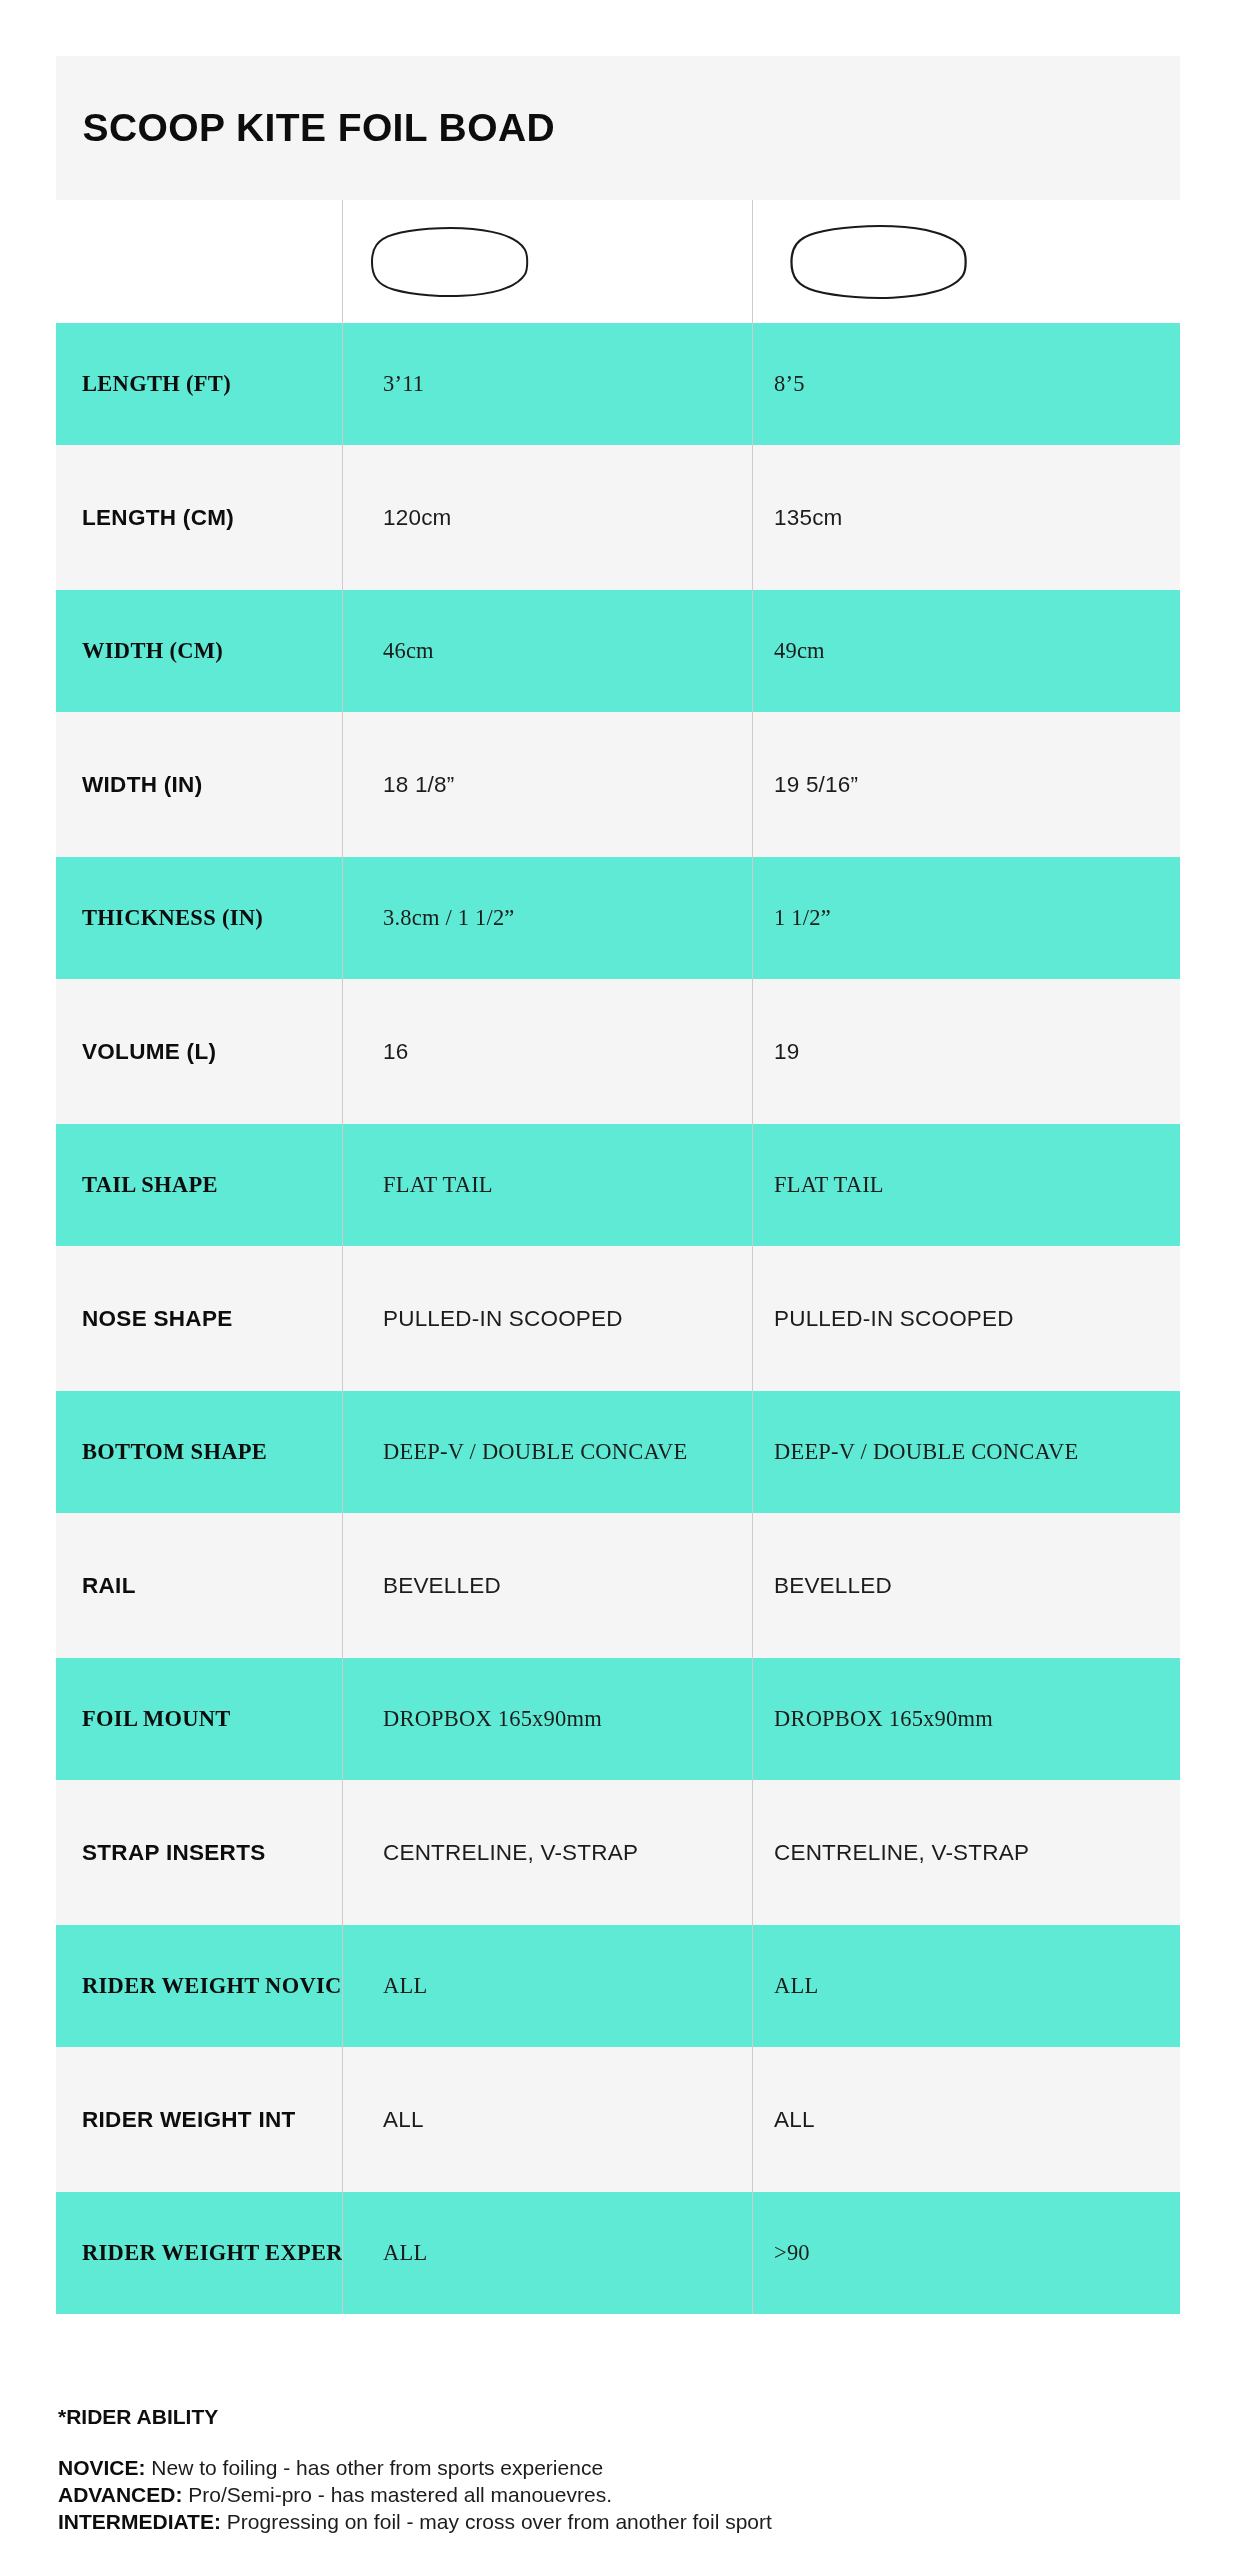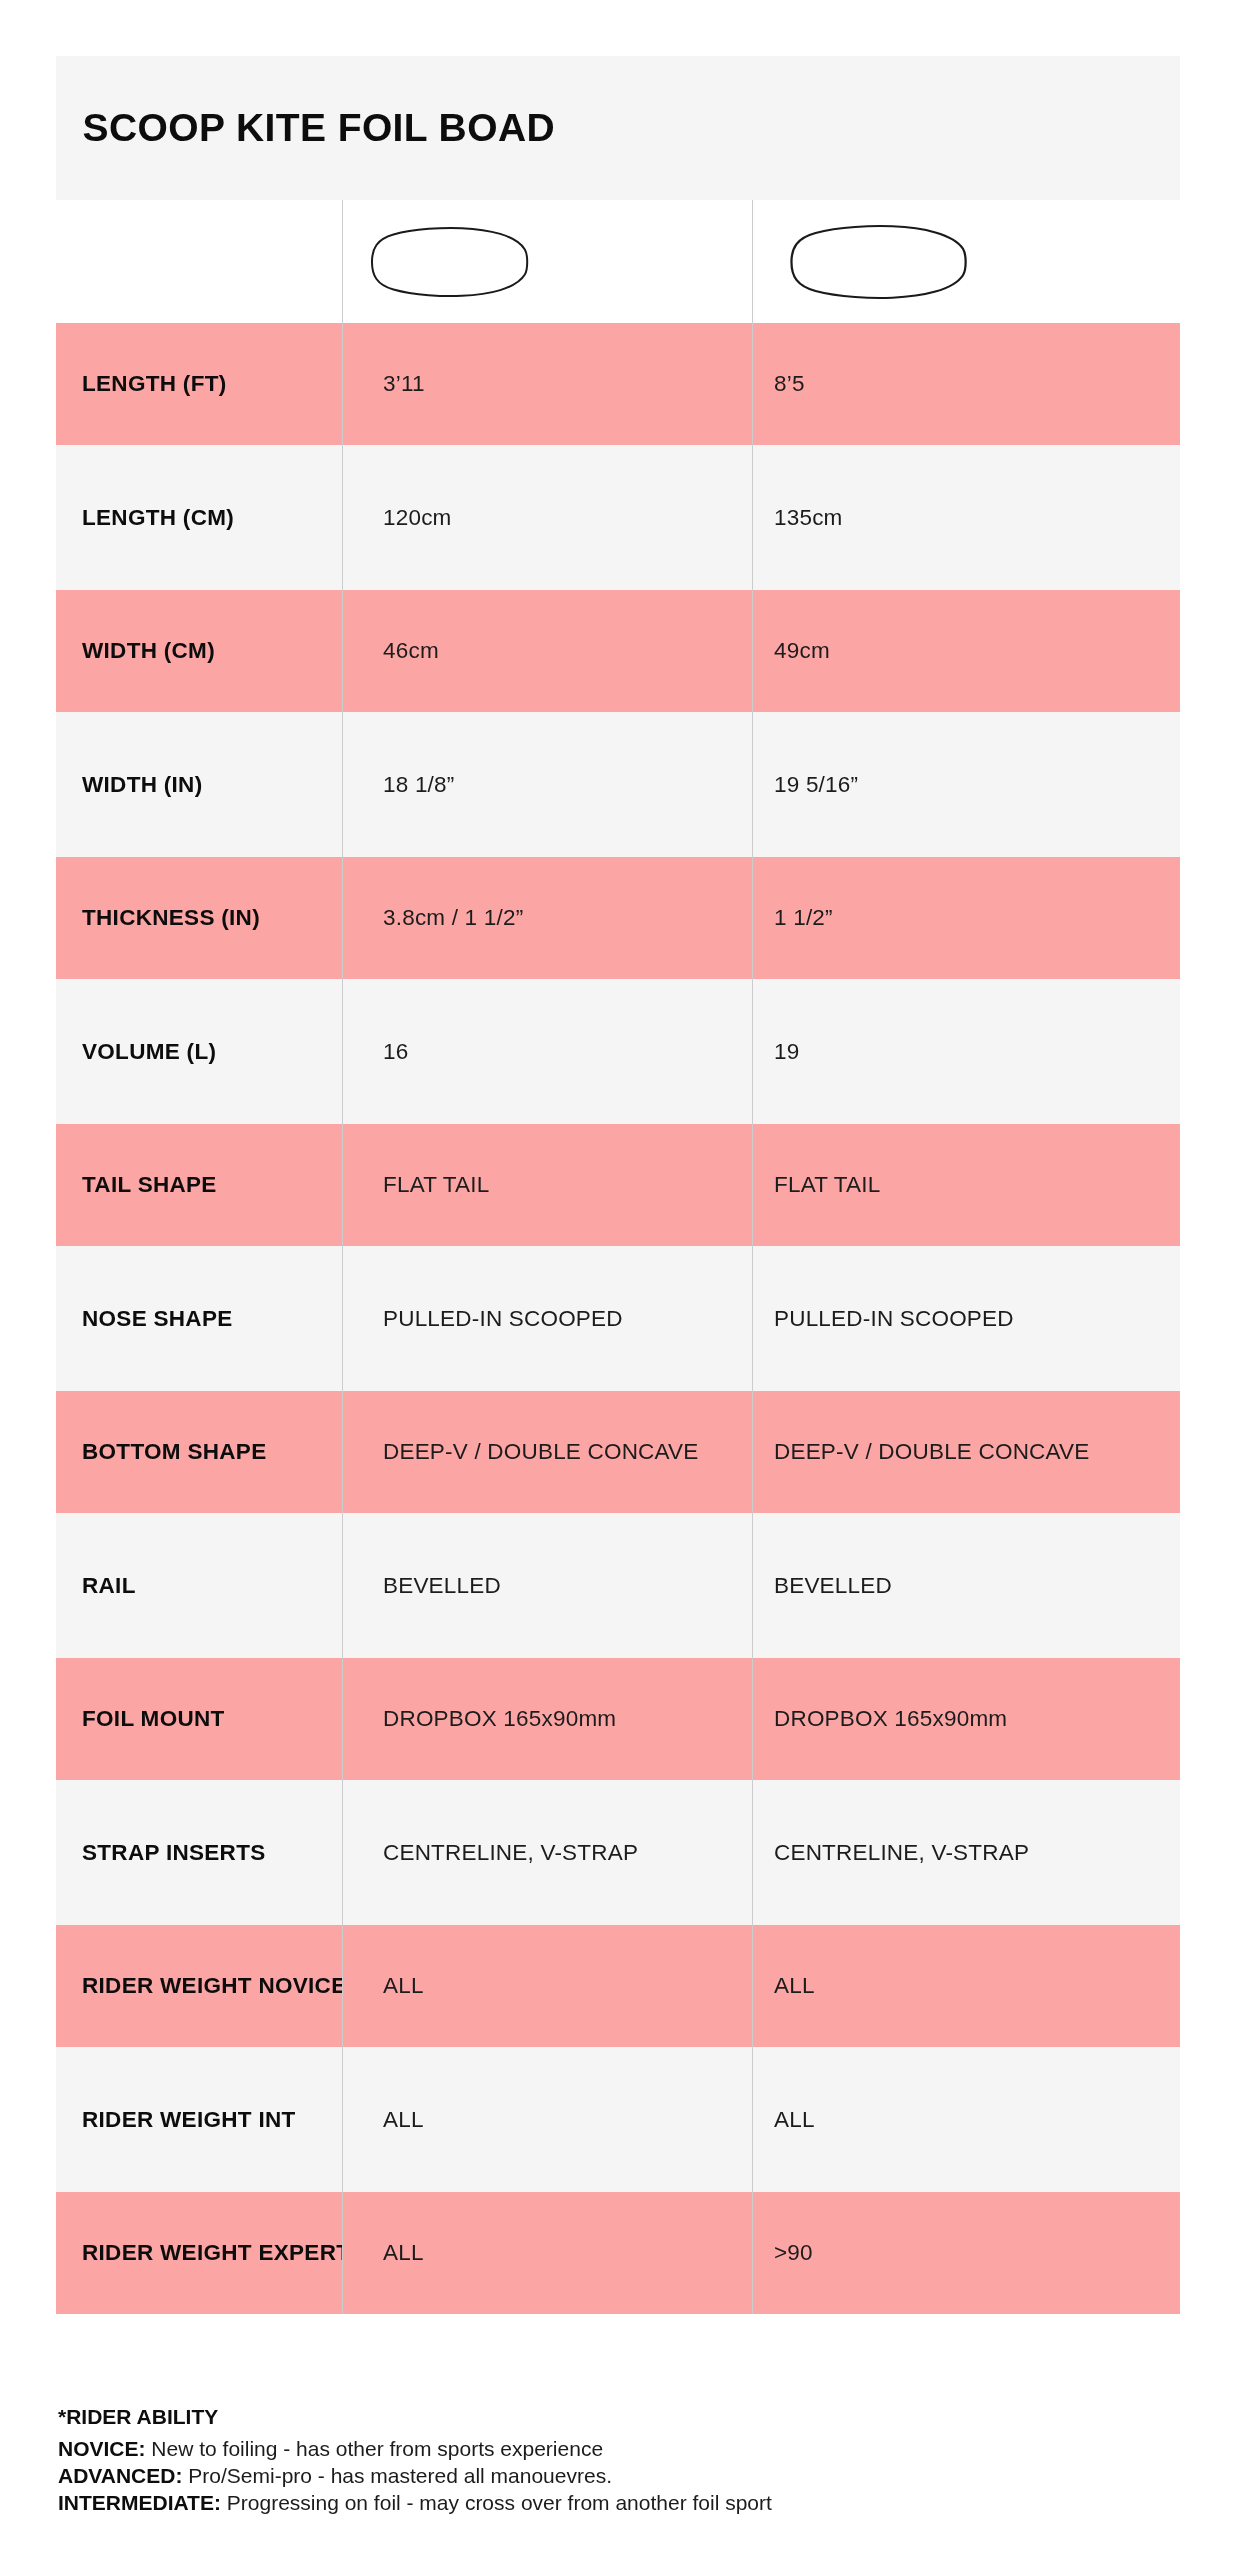"LENGTH (FT)" .row.plain { background: #fca5a5 -> #5eead4; font-family: none -> Liberation Serif, serif }
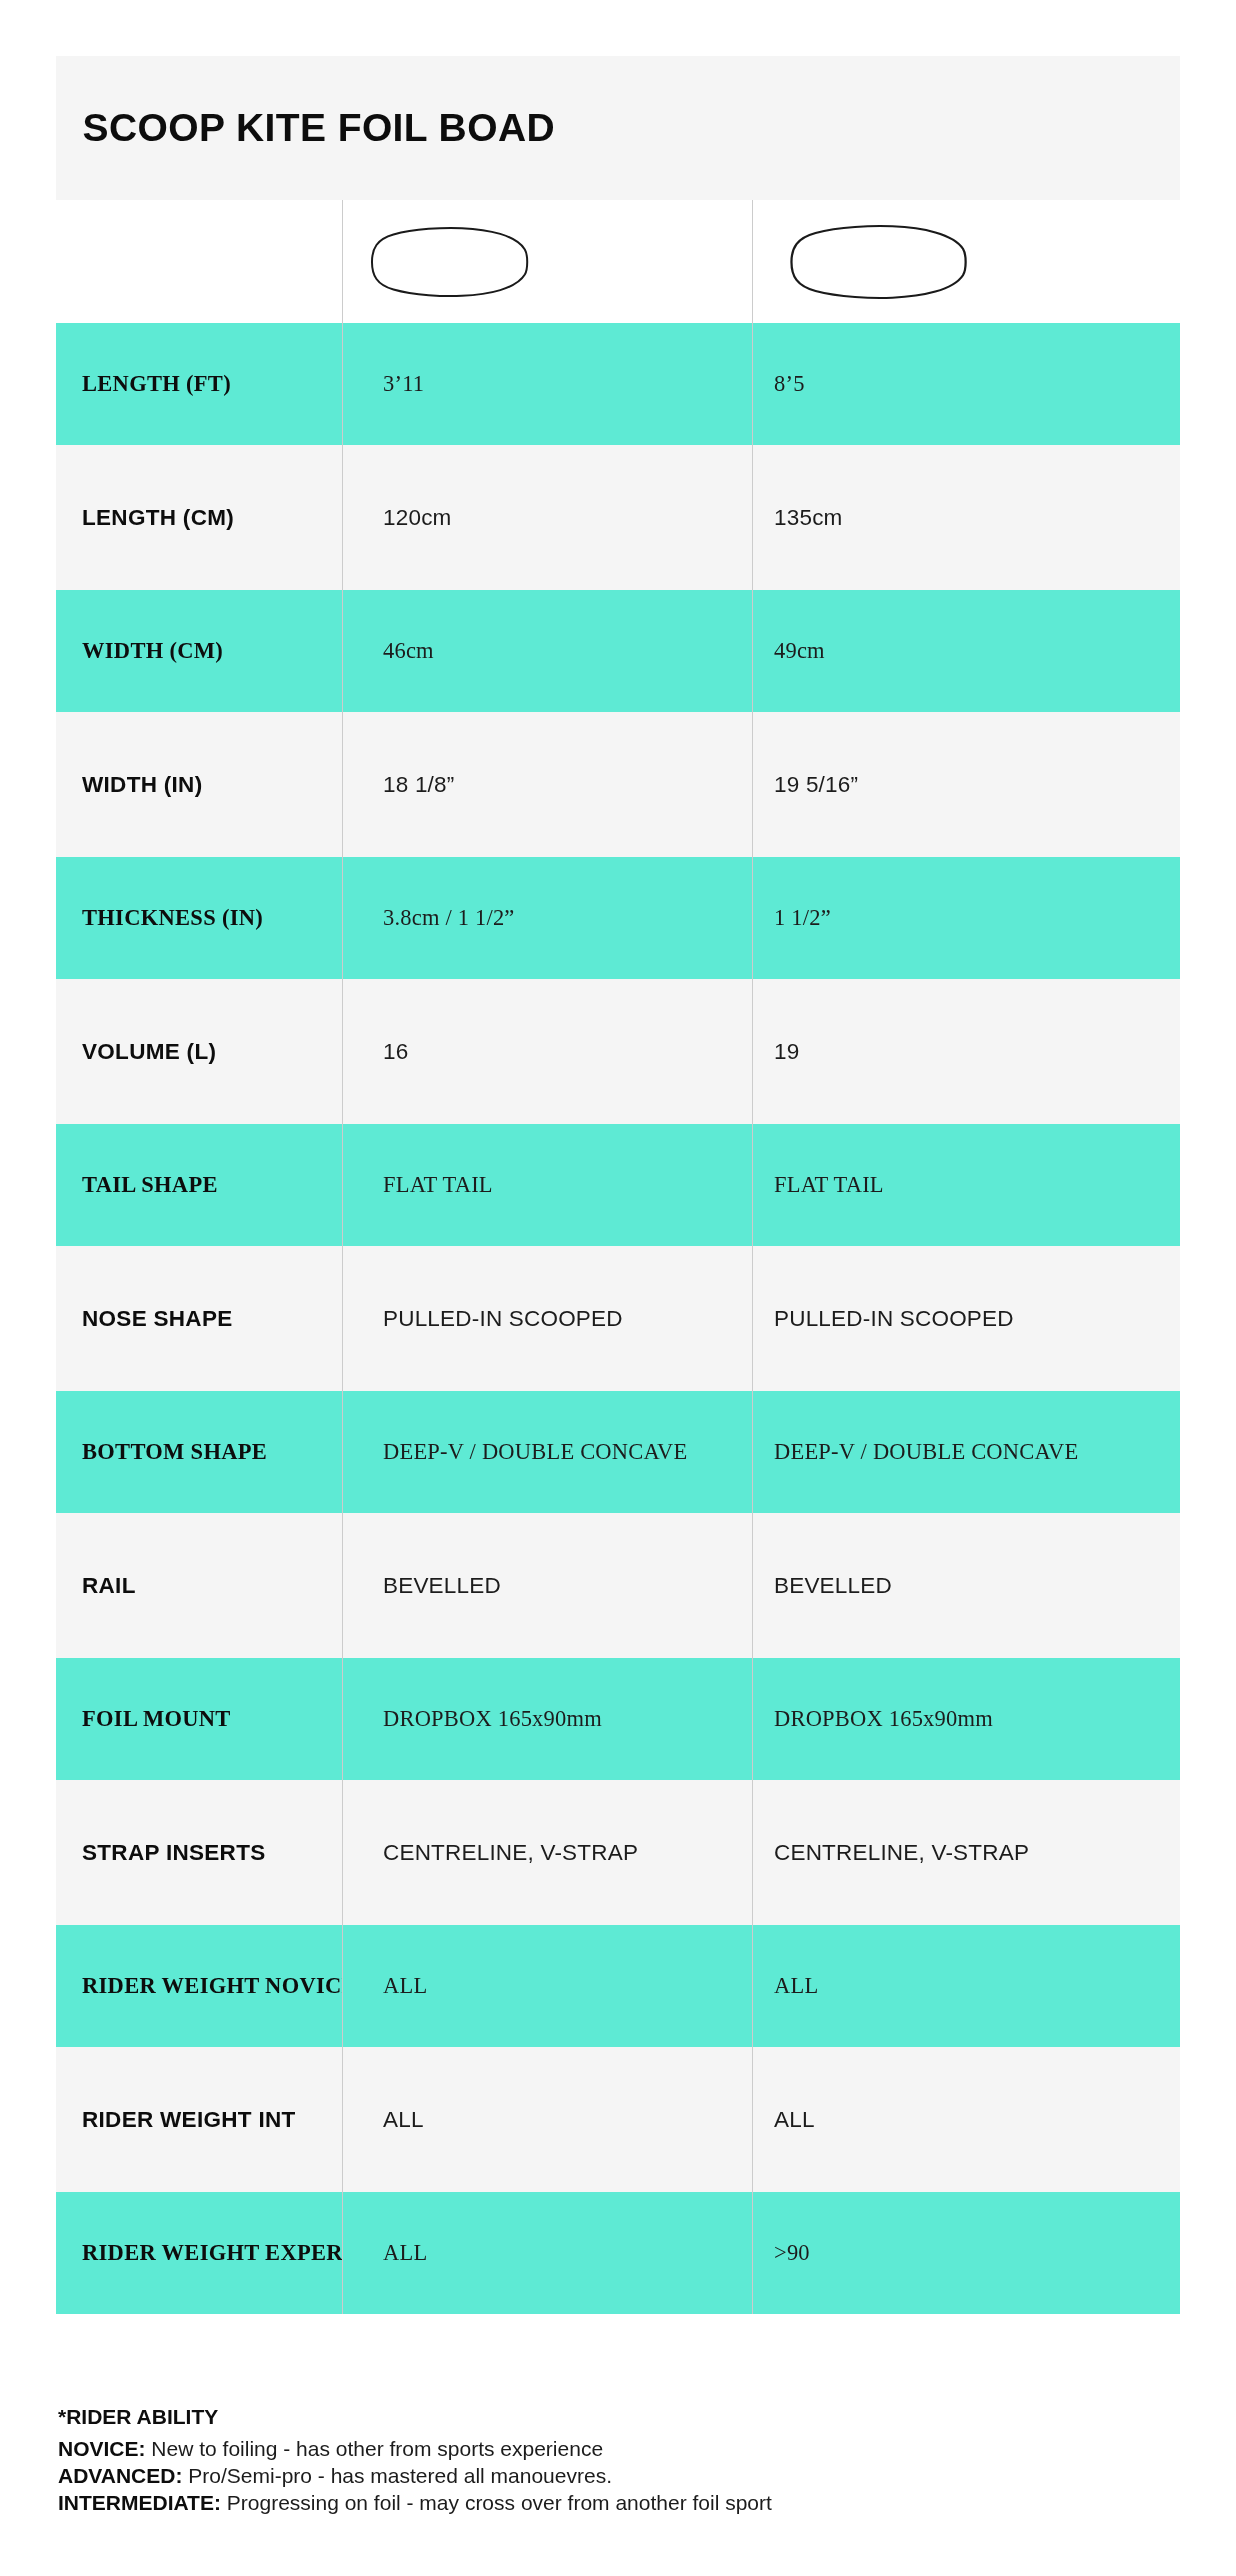"*RIDER ABILITY" .footer-heading { margin-bottom: 6px -> 25px }
